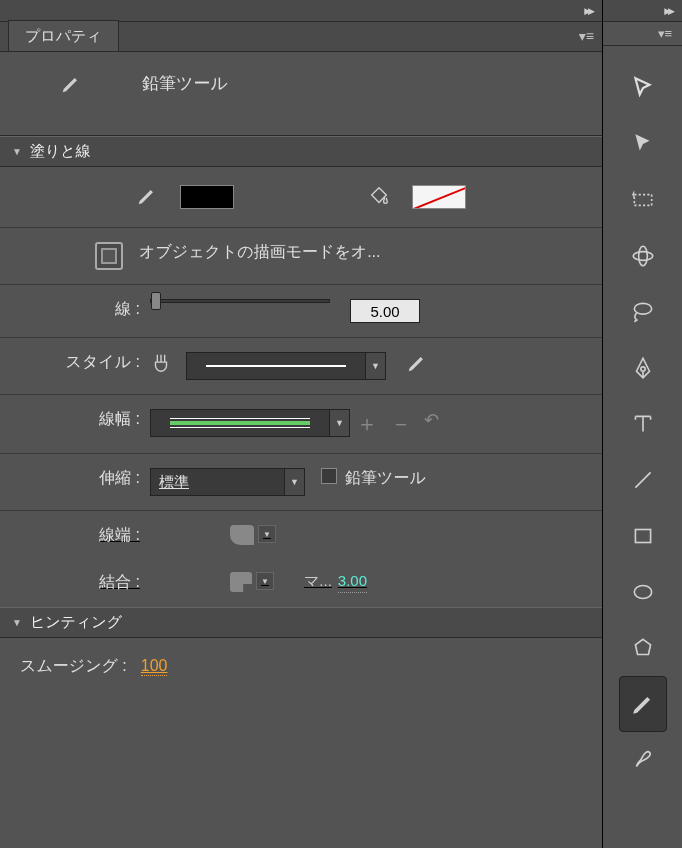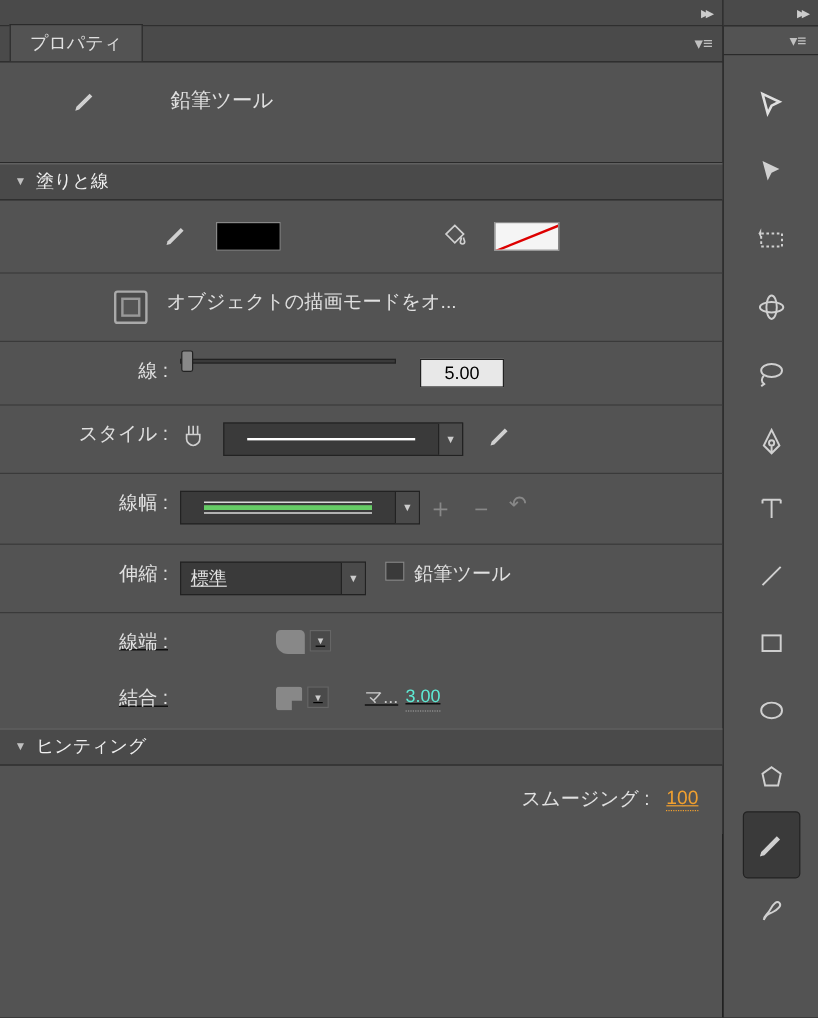"スムージング :" .smooth-row { justify-content: flex-end -> none }
